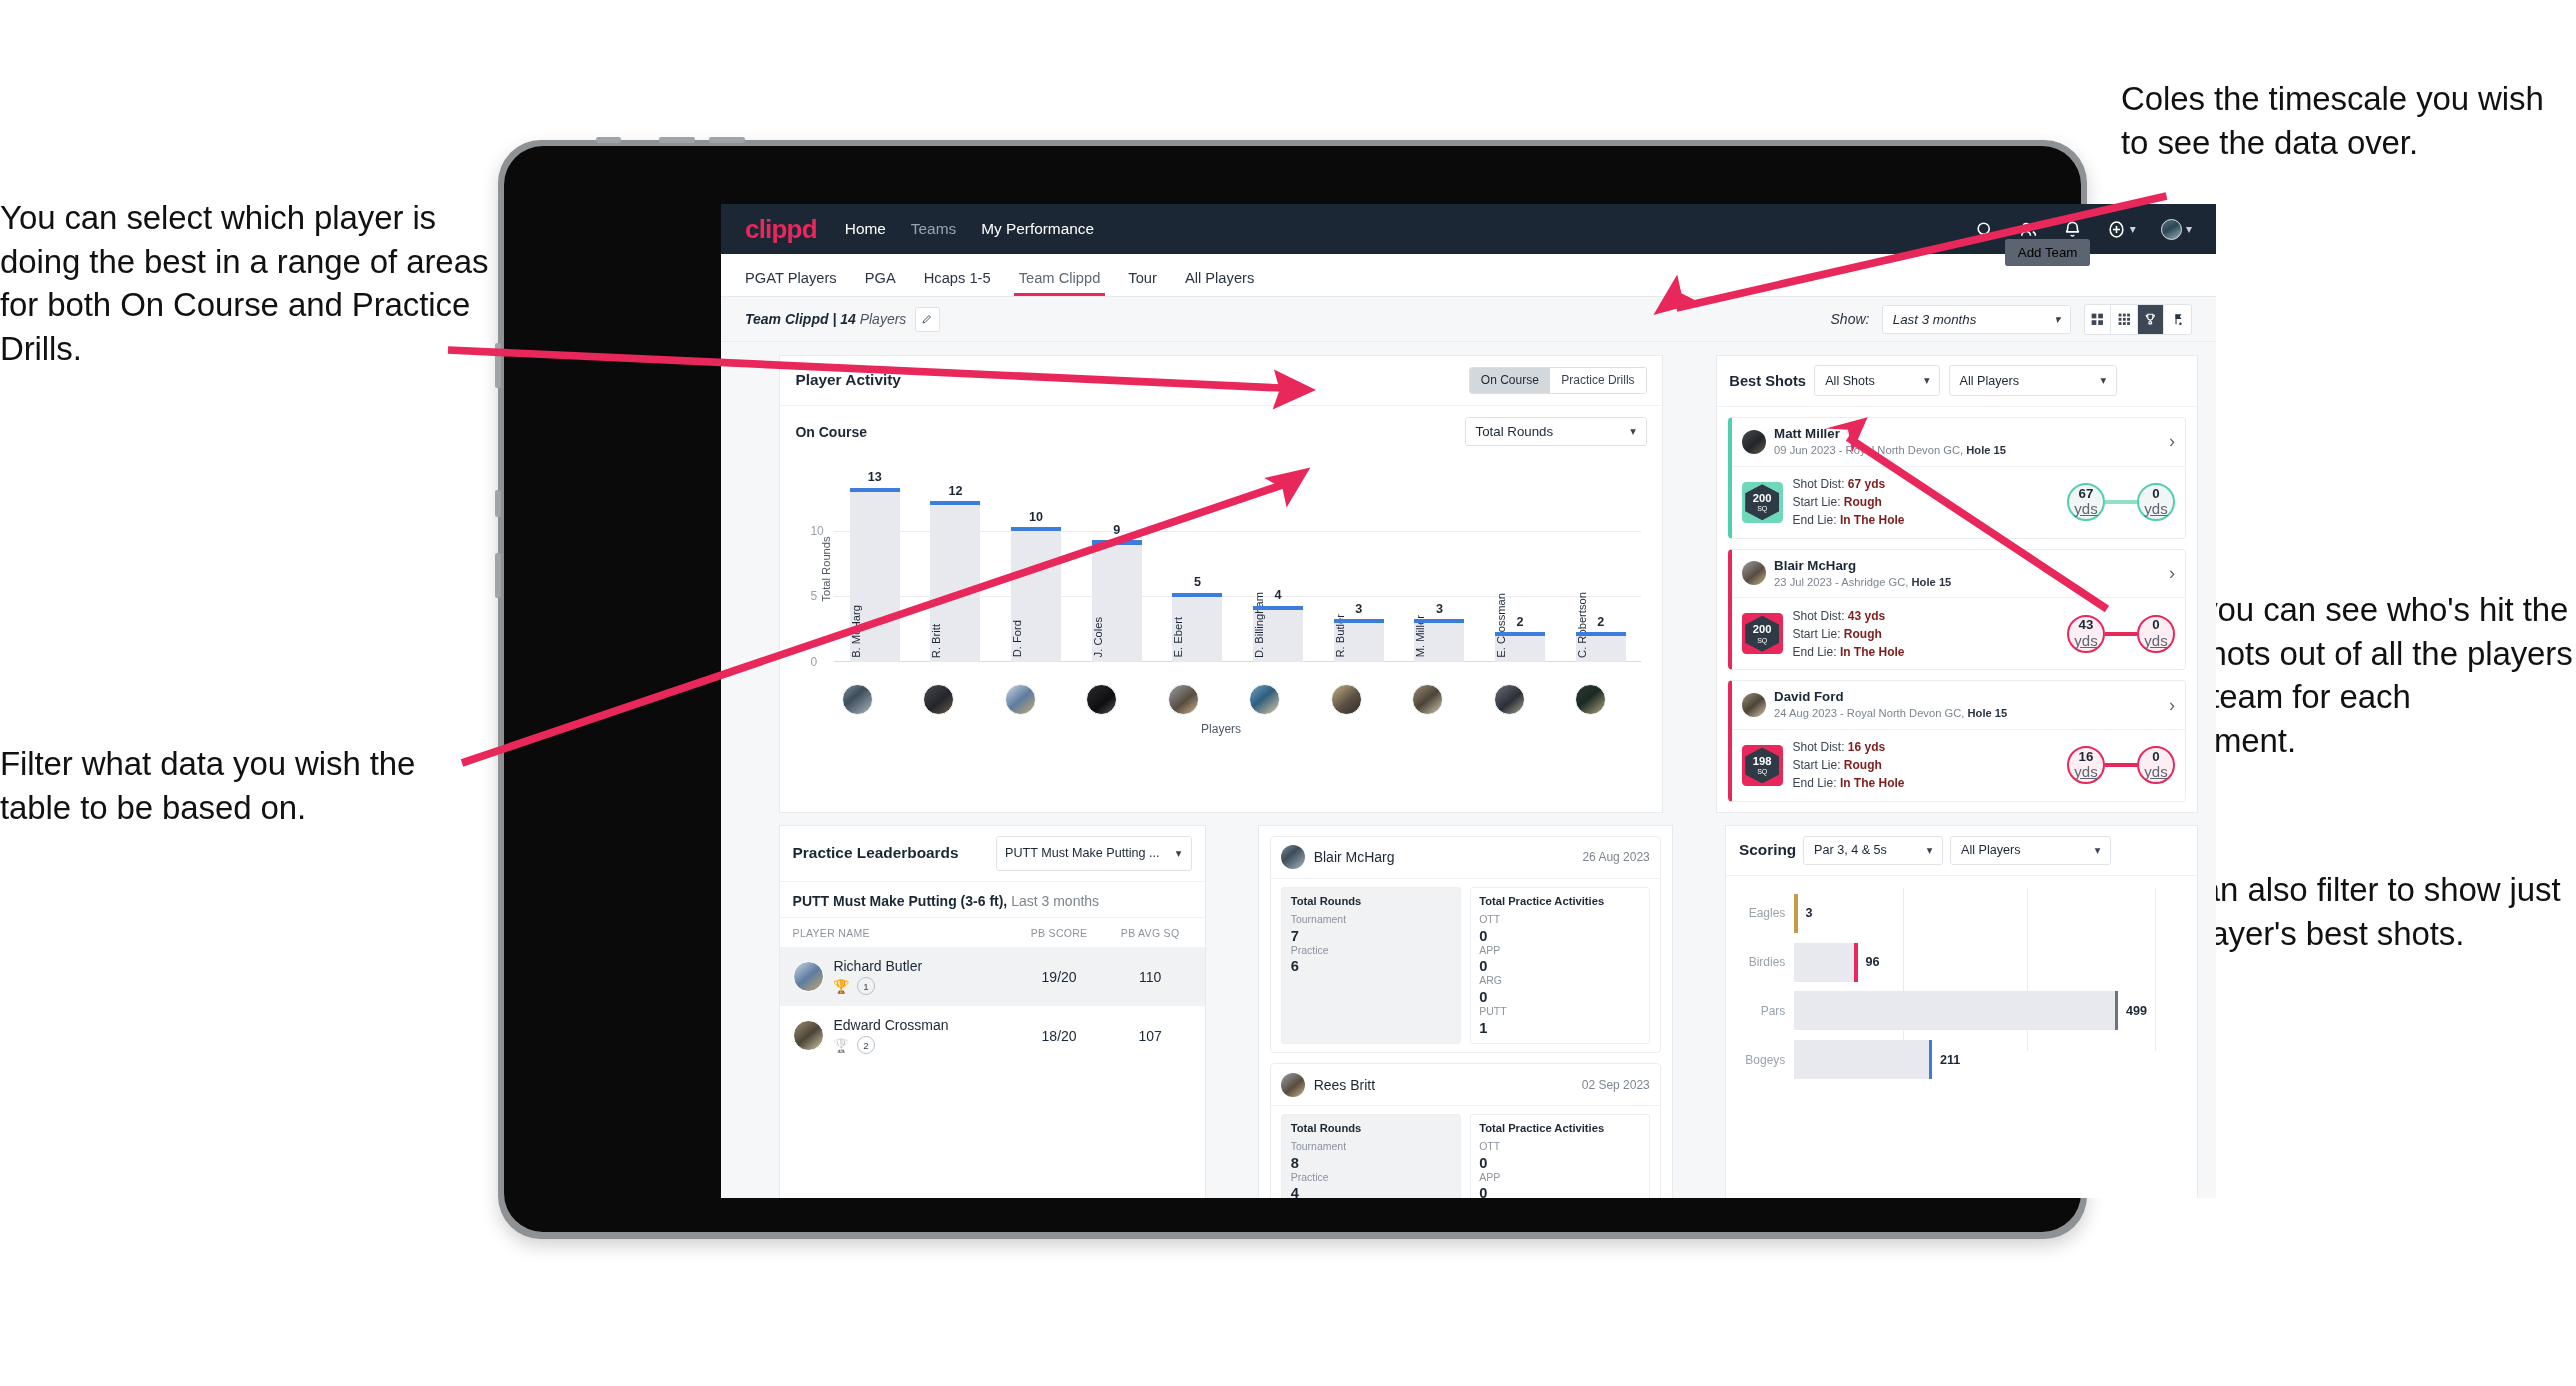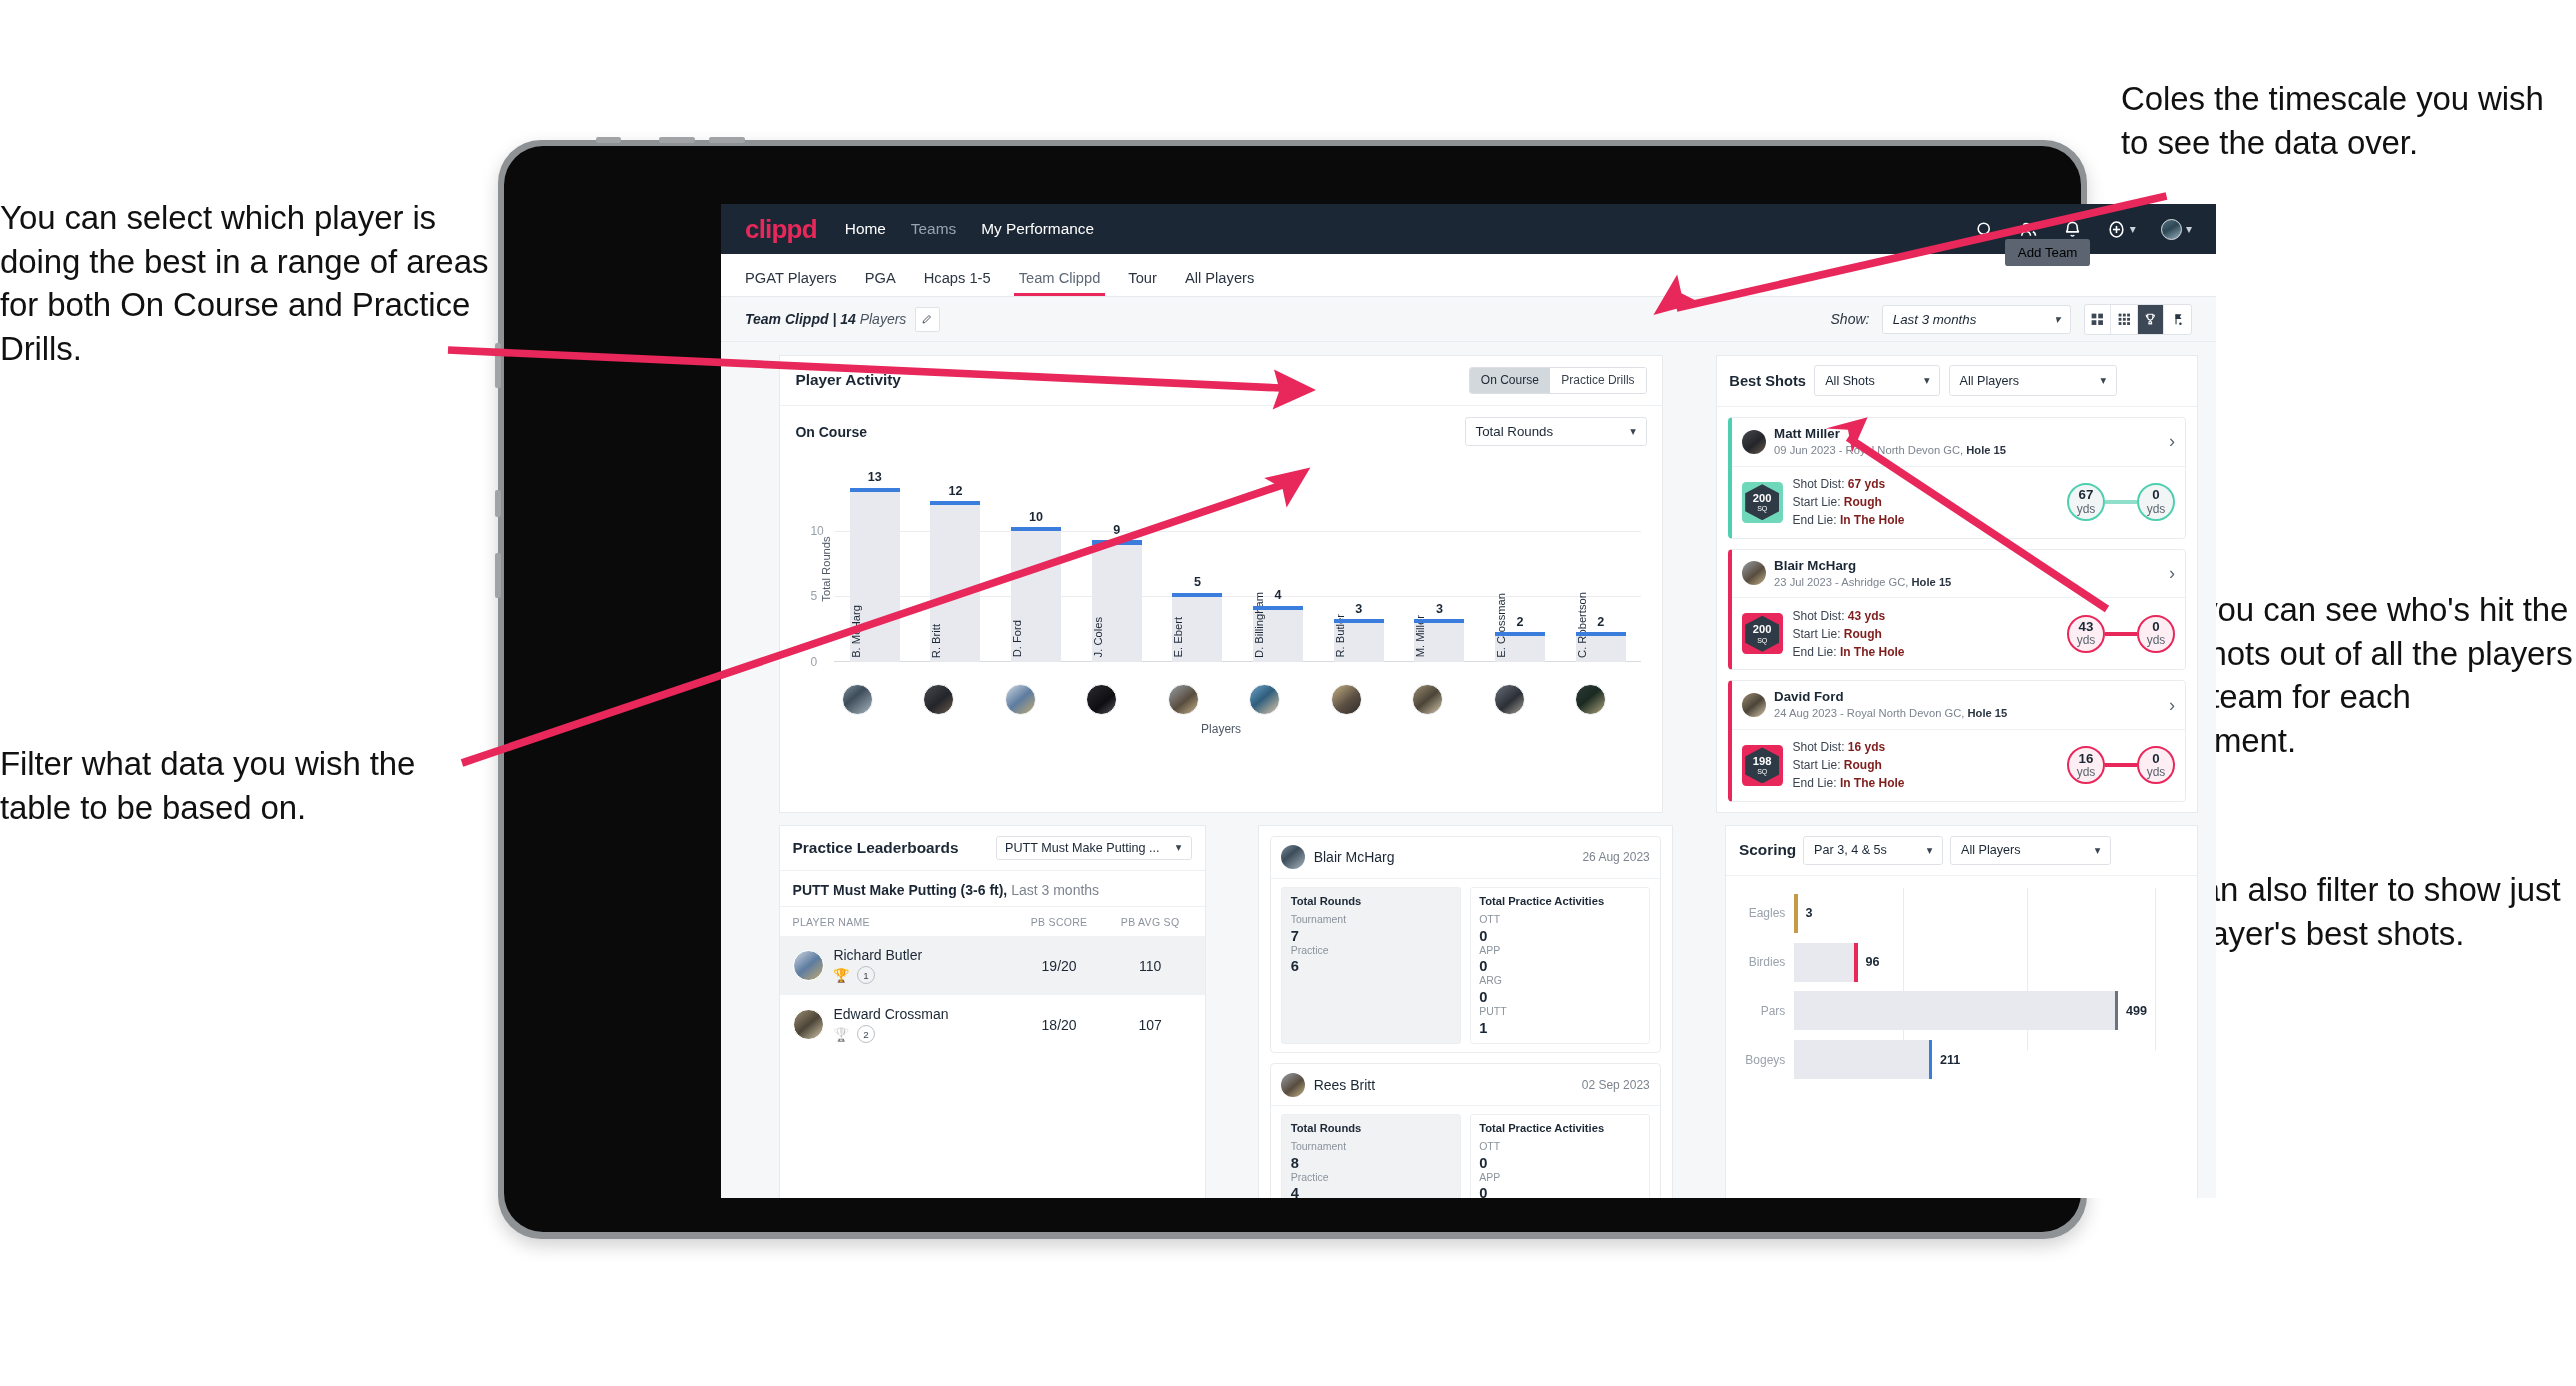"yds" .dcirc .u { font-size: 12px -> 15px; text-decoration: none -> underline }
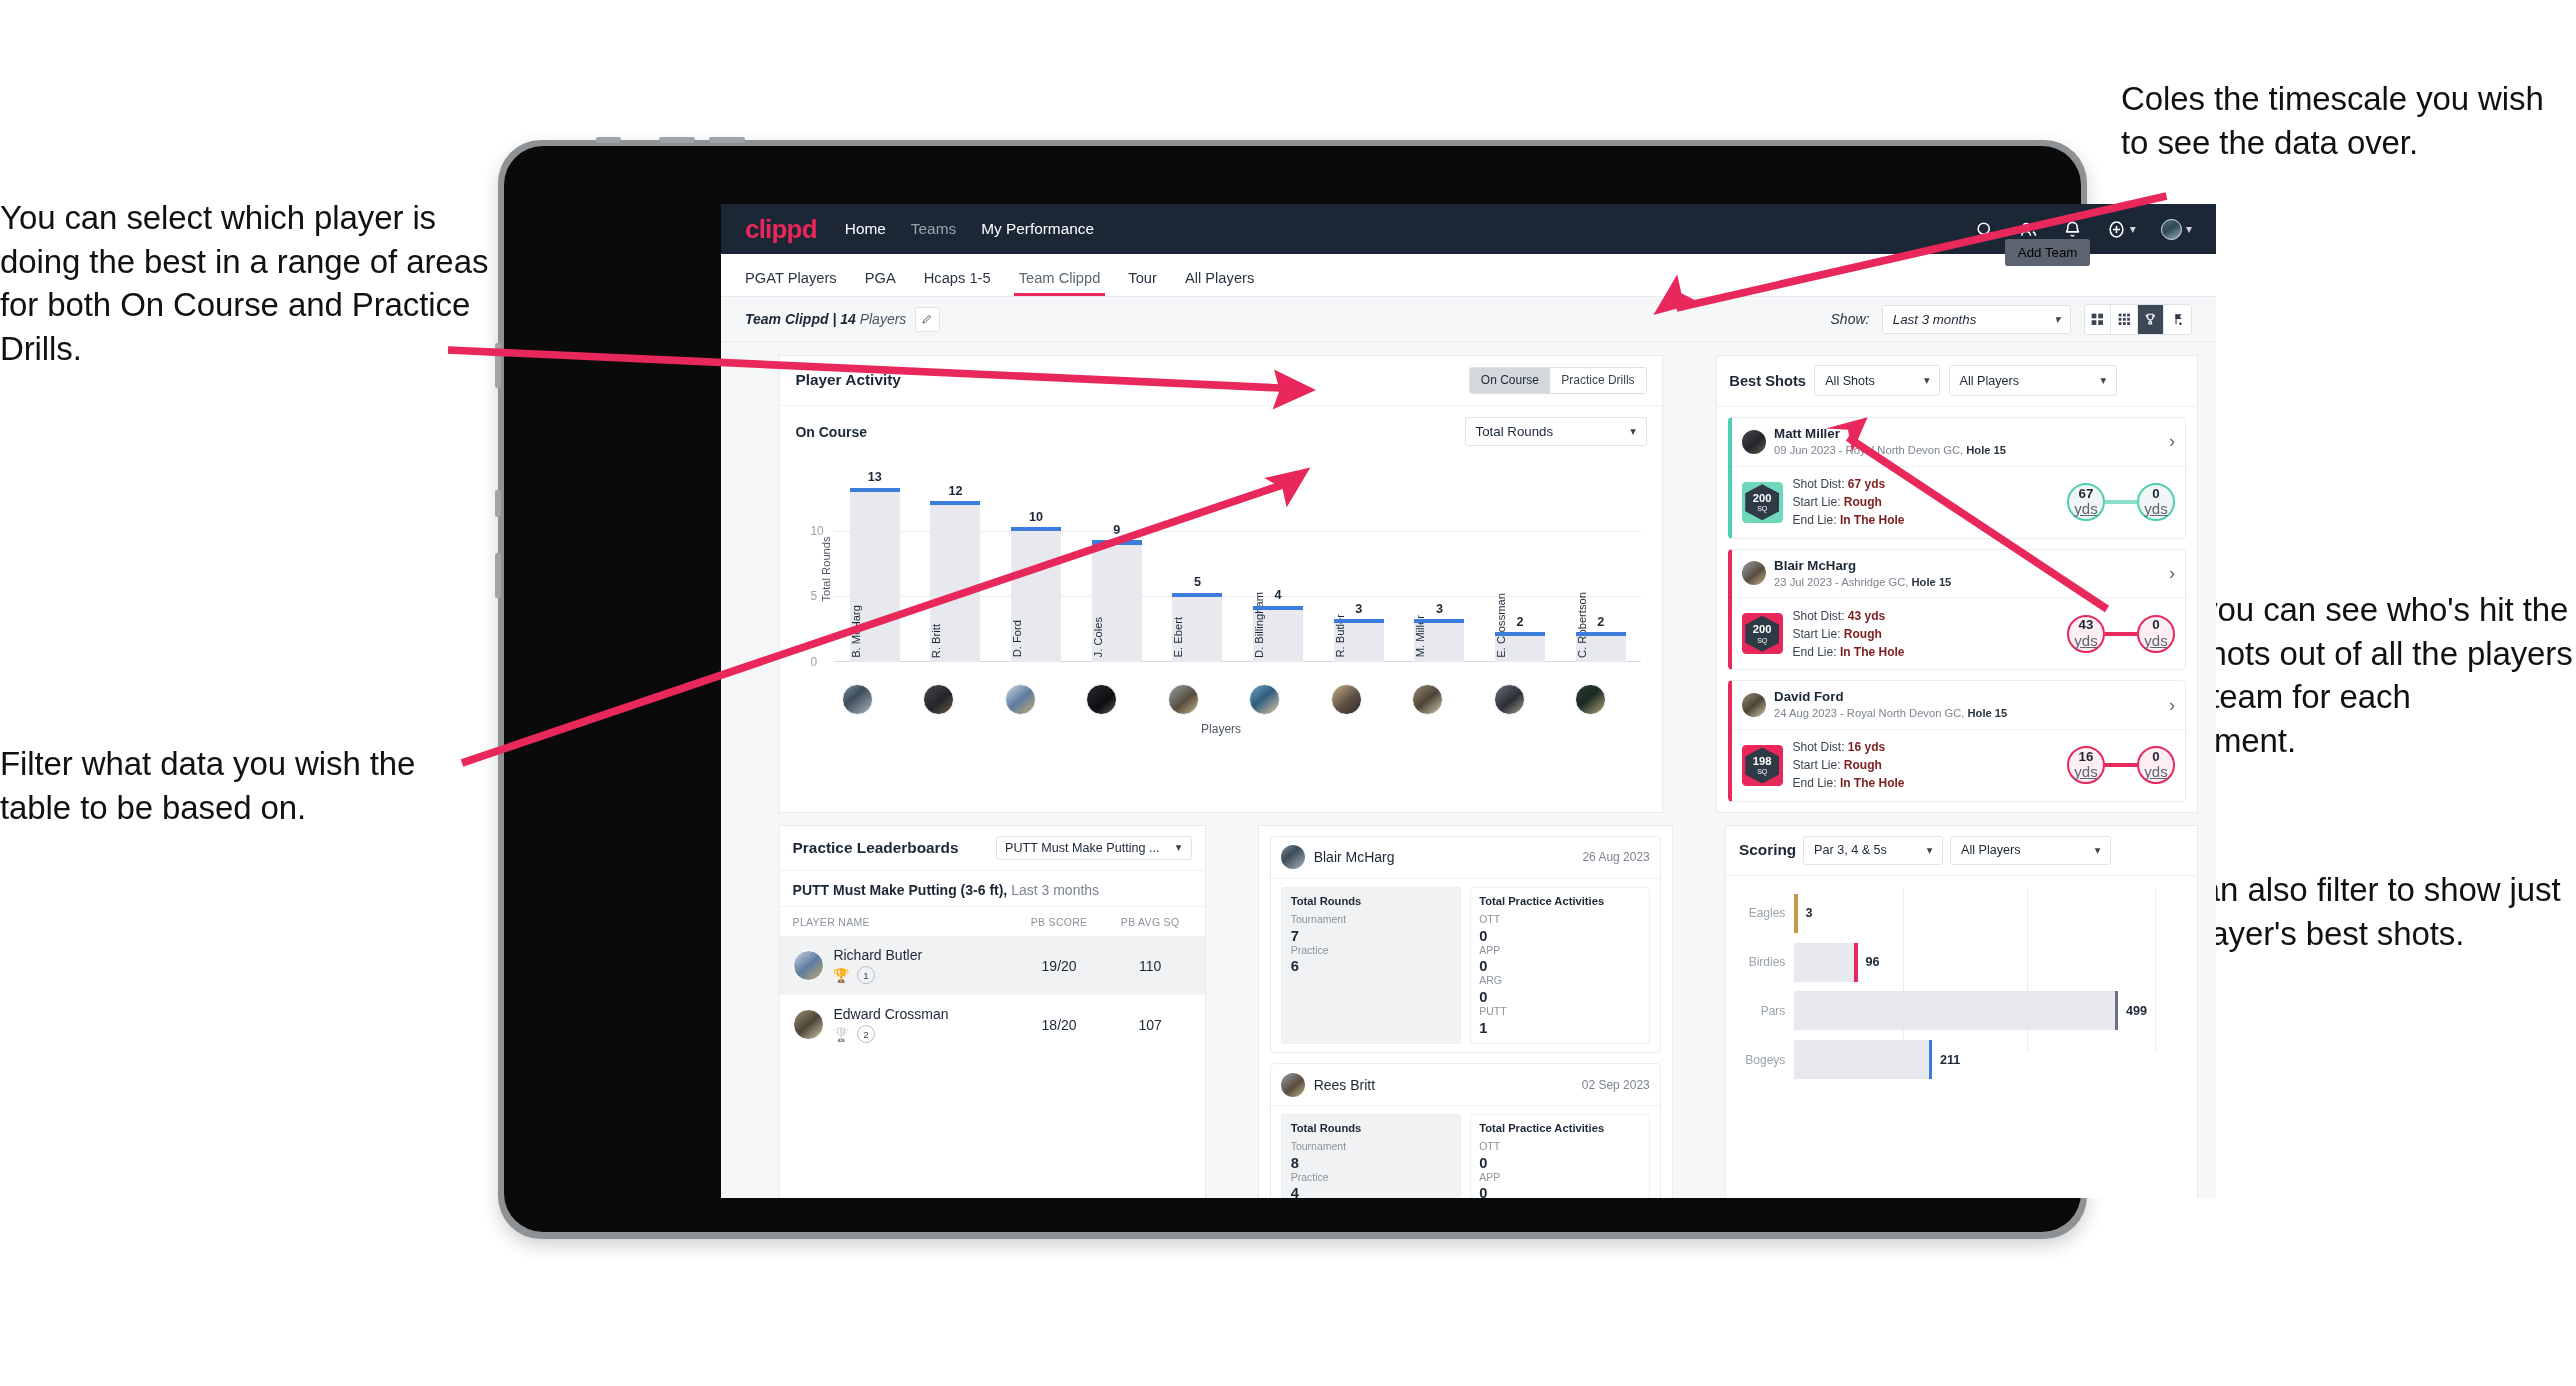"PUTT Must Make Putting ..." .lb-hd .select-ctl { height: 24px -> 35px }
